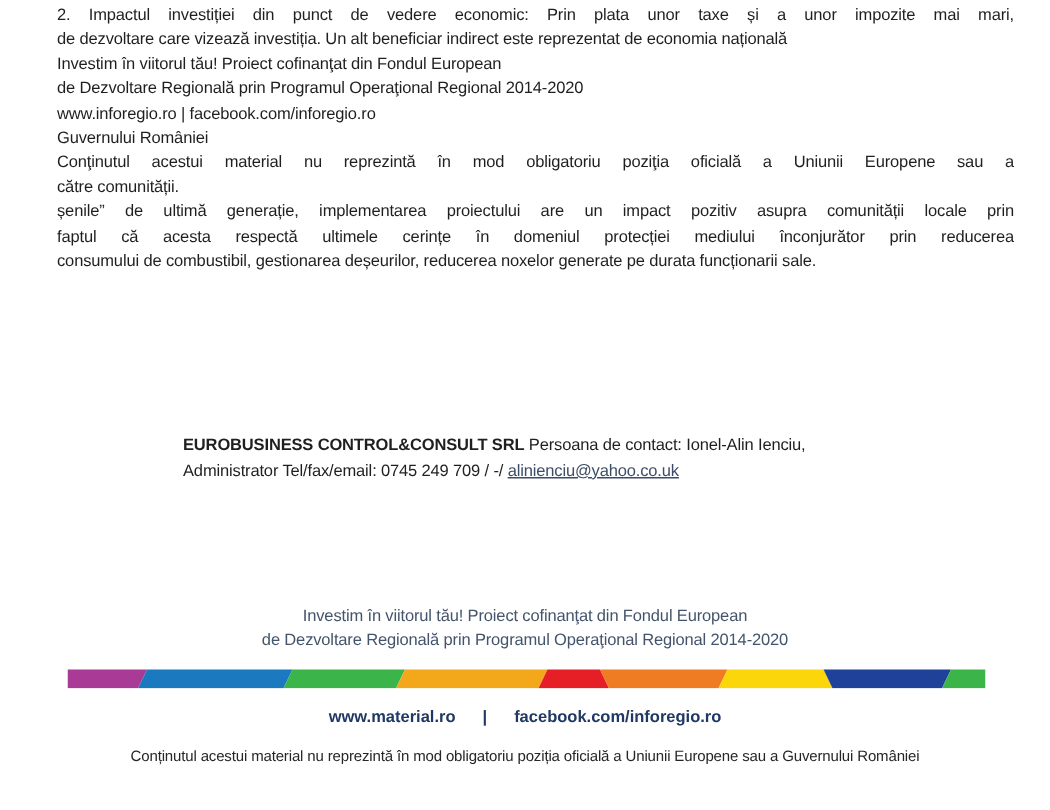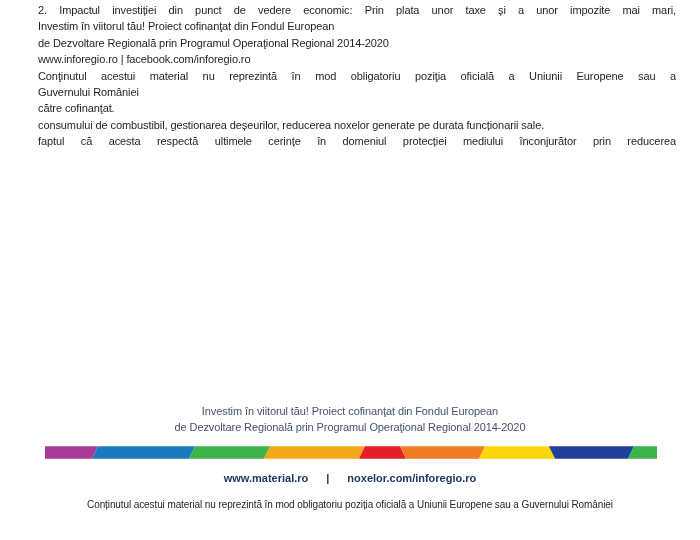"de dezvoltare care vizează investiția." div.pline { html: none -> <div>de dezvoltare care vizează investiția. Un alt beneficiar indirect este reprezentat de economia națională</div> }
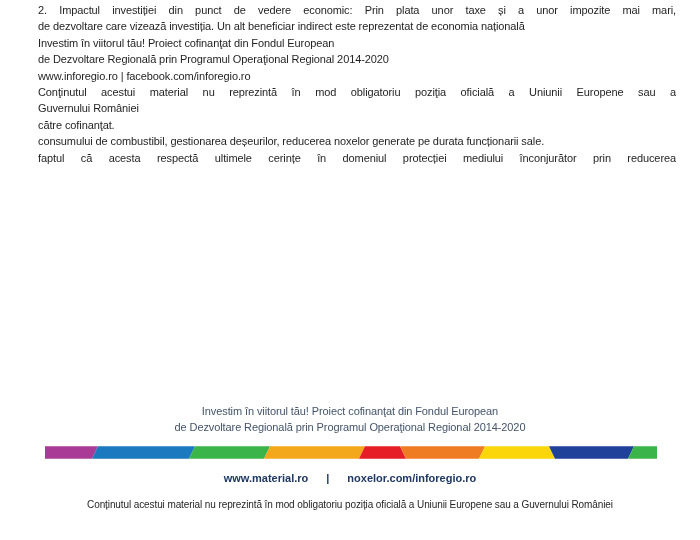"Conţinutul acestui material nu" div.pline { order: before "Guvernului României" -> after "Guvernului României" }
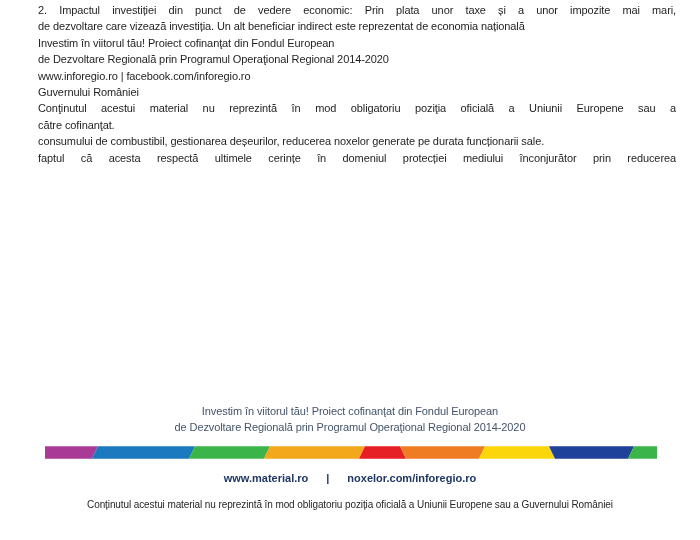"către cofinanţat." div.pline { text: cofinanţat -> comunității }
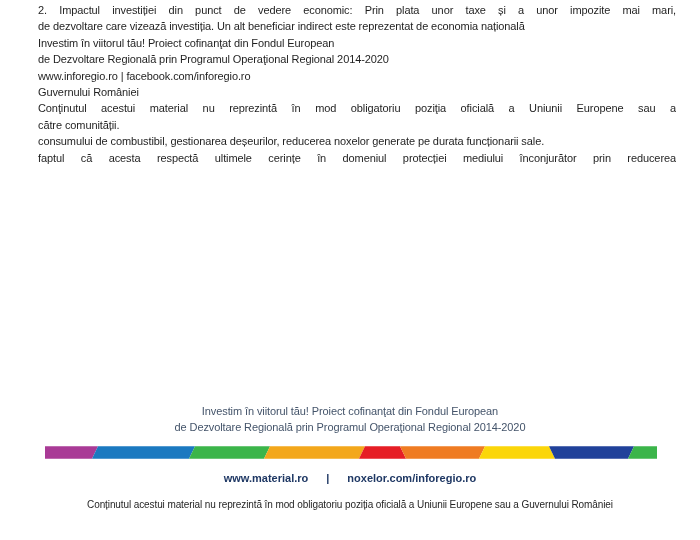"șenile” de ultimă generație," div.pline { html: none -> <div>șenile” de ultimă generație, implementarea proiectului are un impact pozitiv asupra comunității locale prin</div> }
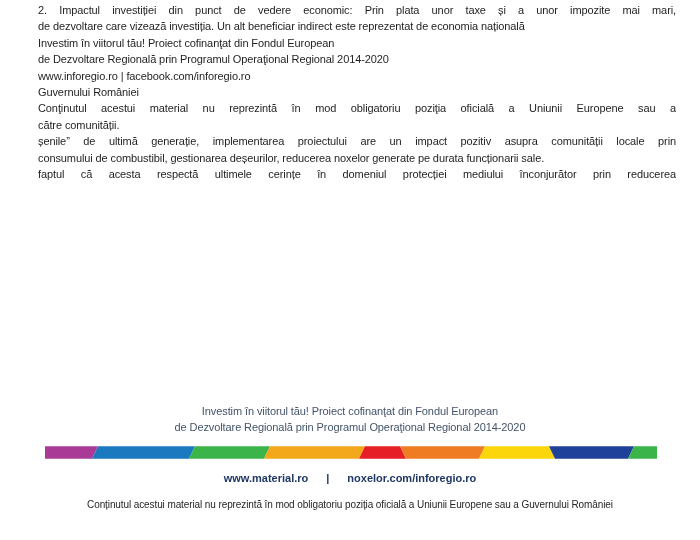"consumului de combustibil, gestionarea" div.pline { order: before "faptul că acesta respectă ultimele" -> after "faptul că acesta respectă ultimele" }
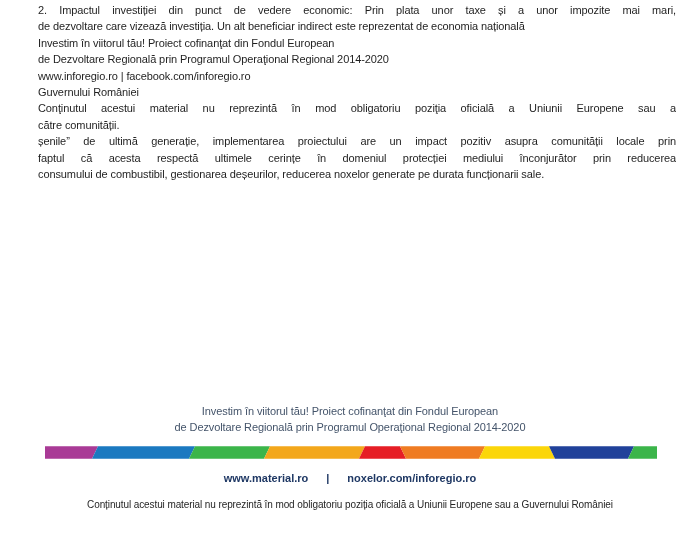"EUROBUSINESS CONTROL&CONSULT SRL" div.contact { html: none -> <div> <div><span>EUROBUSINESS CONTROL&amp;CONSULT SRL</span><span> Persoana de contact: Ionel-Alin Ienciu,</span></div> <div><span>Administrator Tel/fax/email: 0745 249 709 / -/ </span><a>alinienciu@yahoo.co.uk</a></div> </div> }
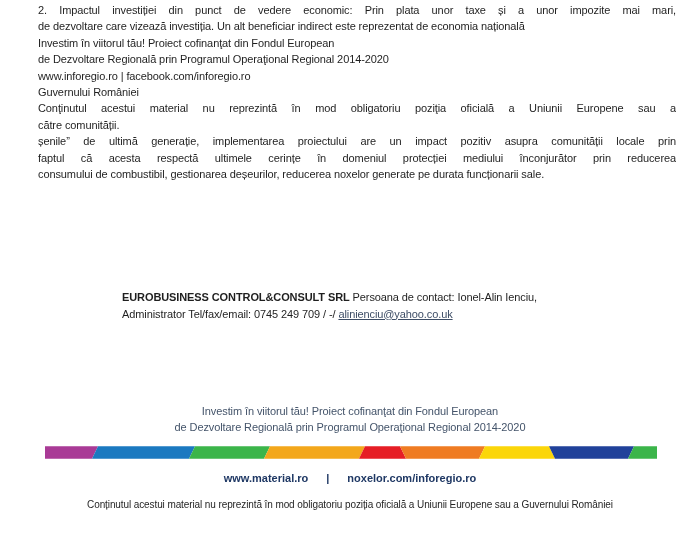"noxelor.com/inforegio.ro" span { text: noxelor.com/inforegio.ro -> facebook.com/inforegio.ro }
